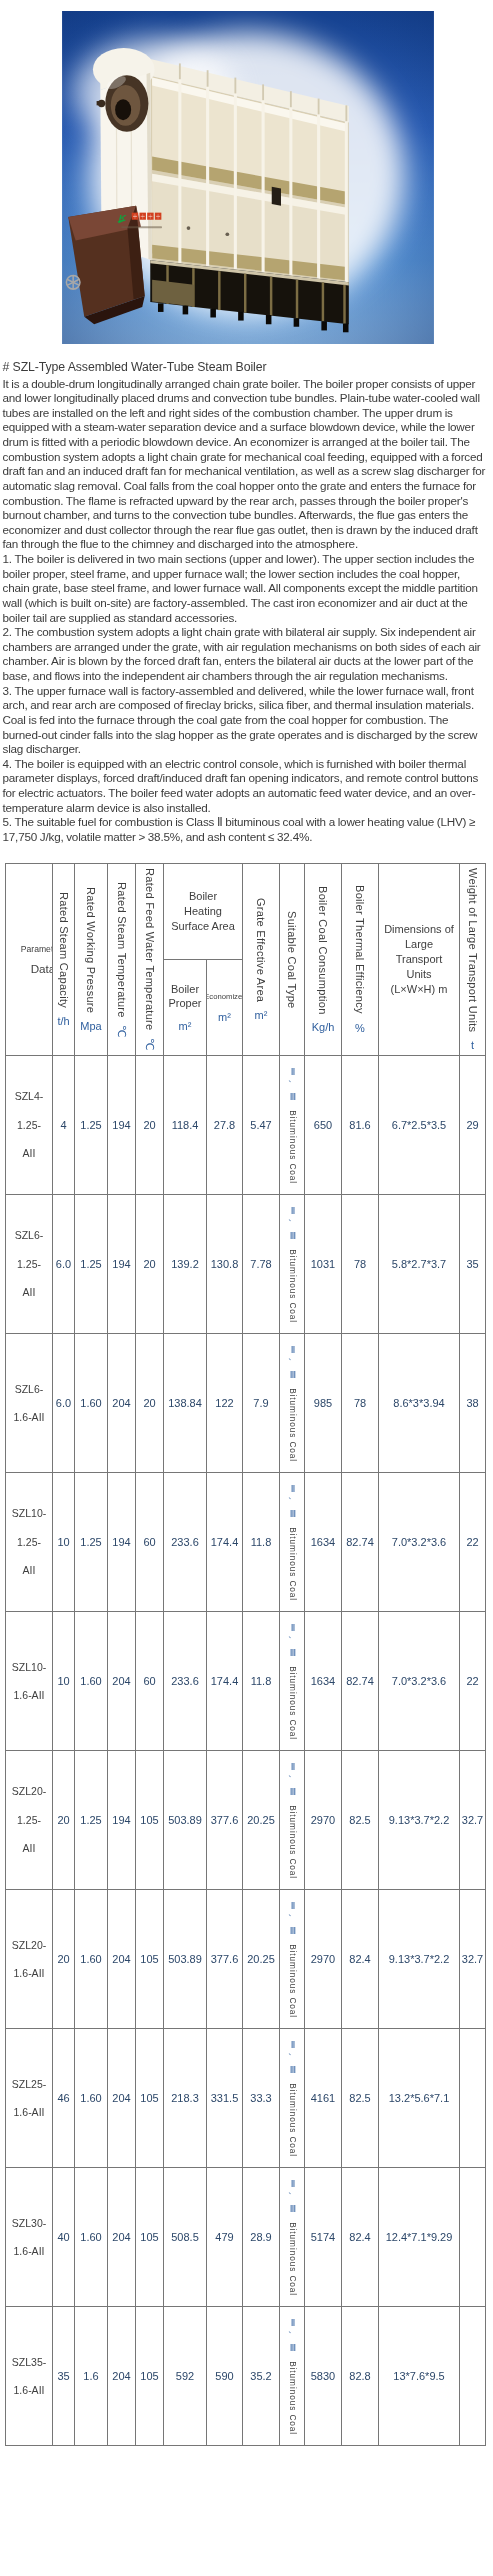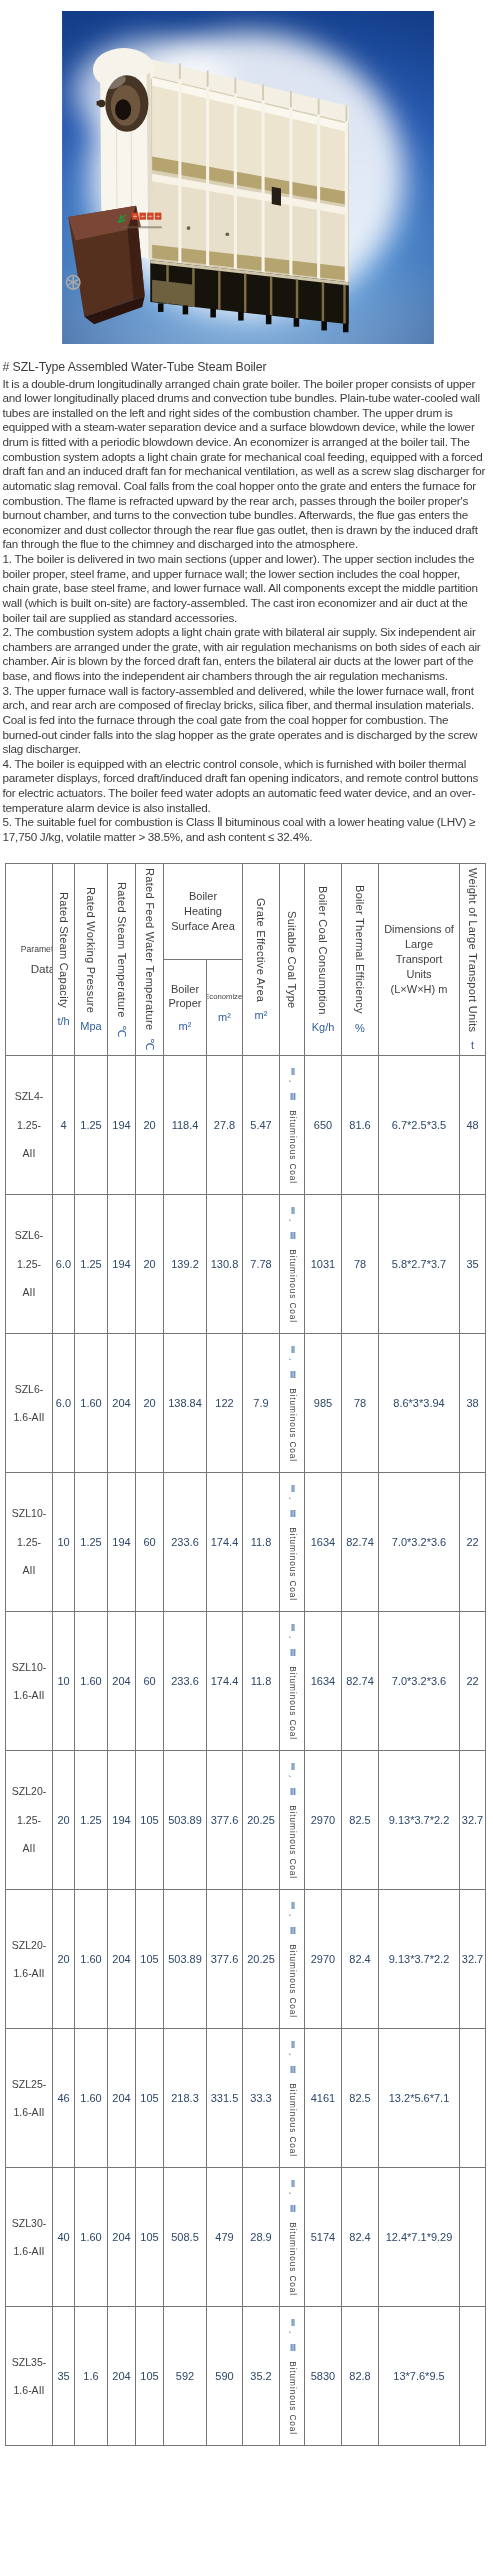"48" td { text: 48 -> 29 }
